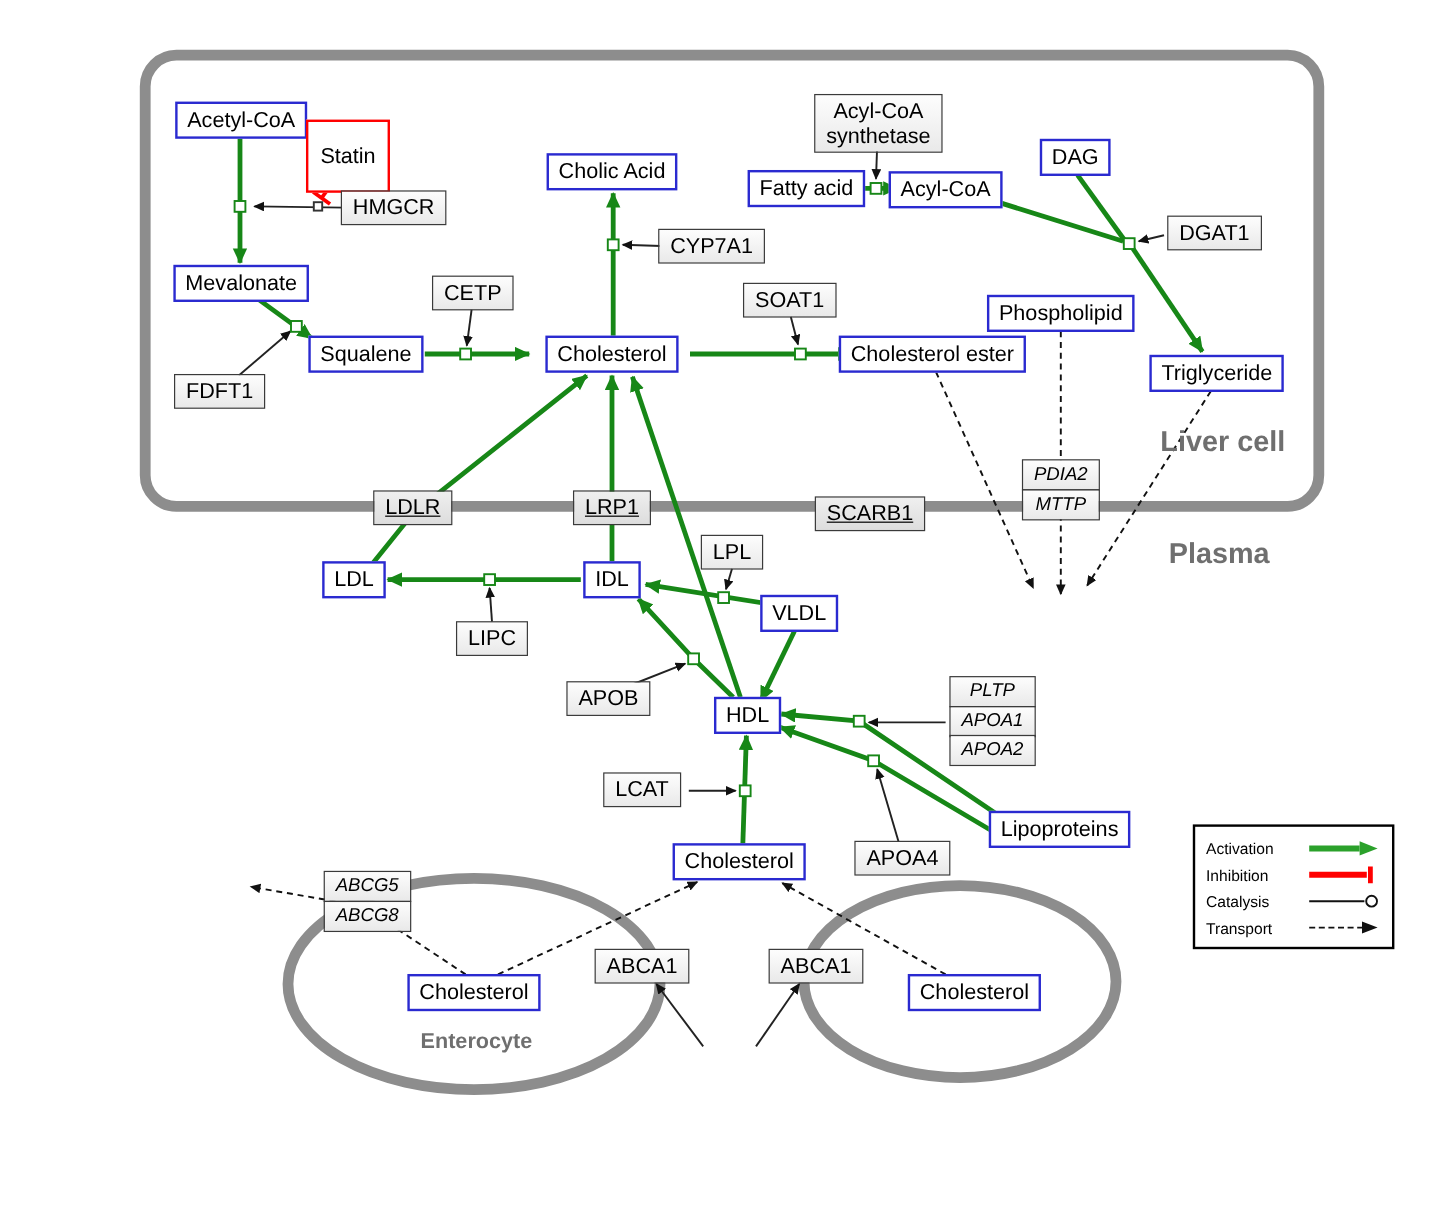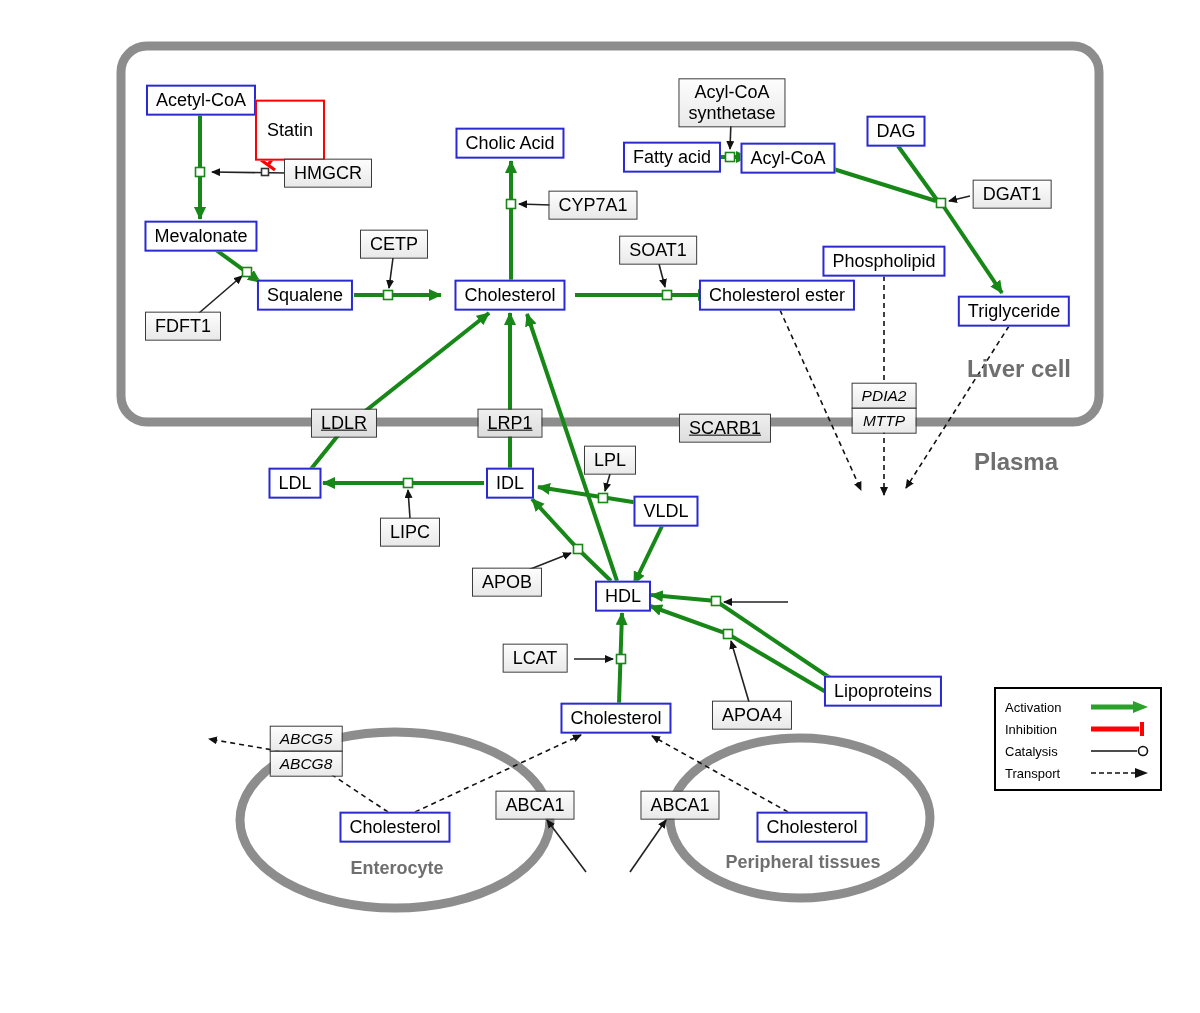"PLTP" div.stack { html: none -> <div> <div>PLTP</div> <div>APOA1</div> <div>APOA2</div> </div> }
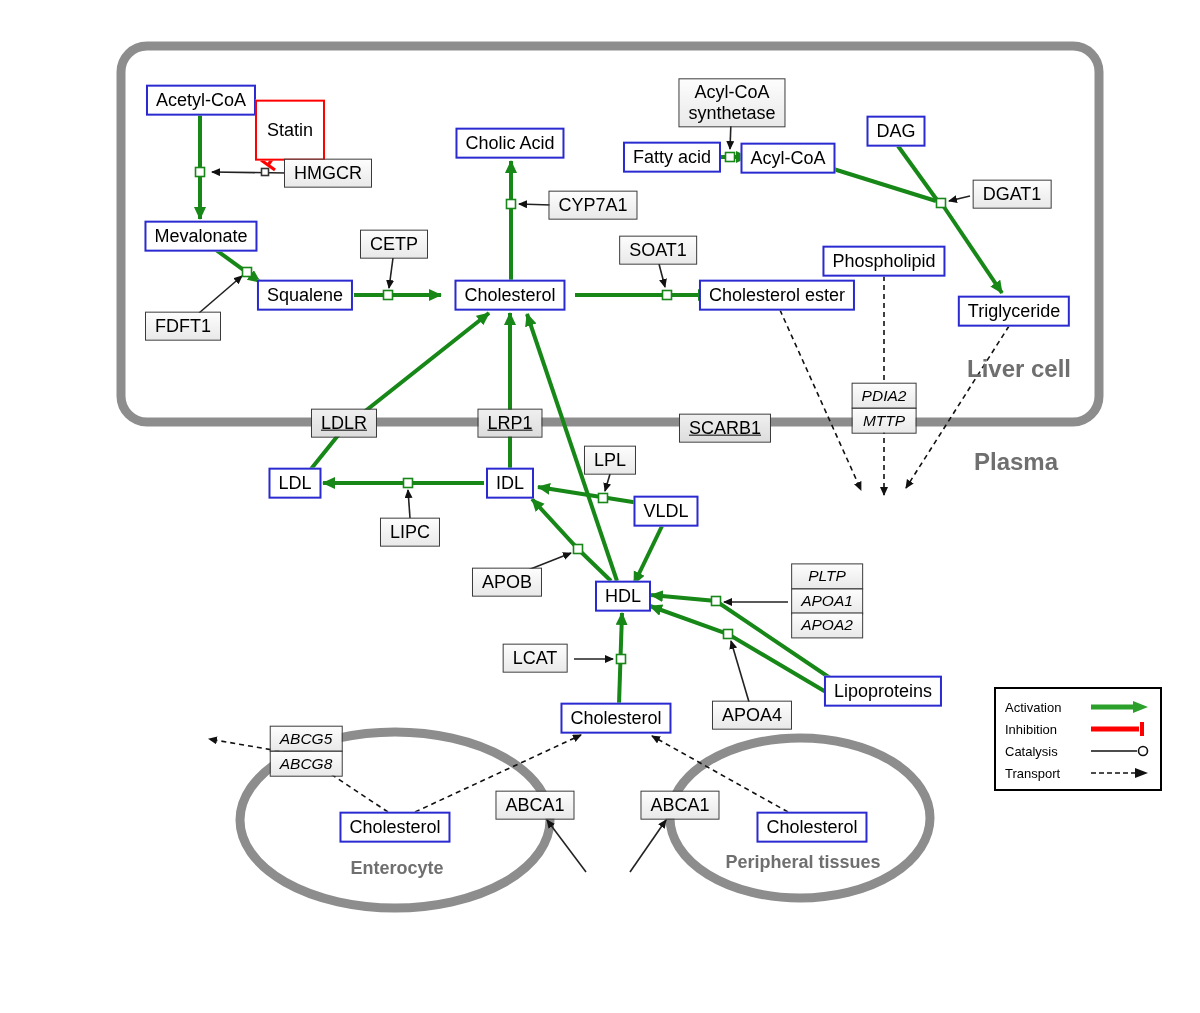"Peripheral tissues" div.region-label { html: <div>Peripheral tissues</div> -> none }
